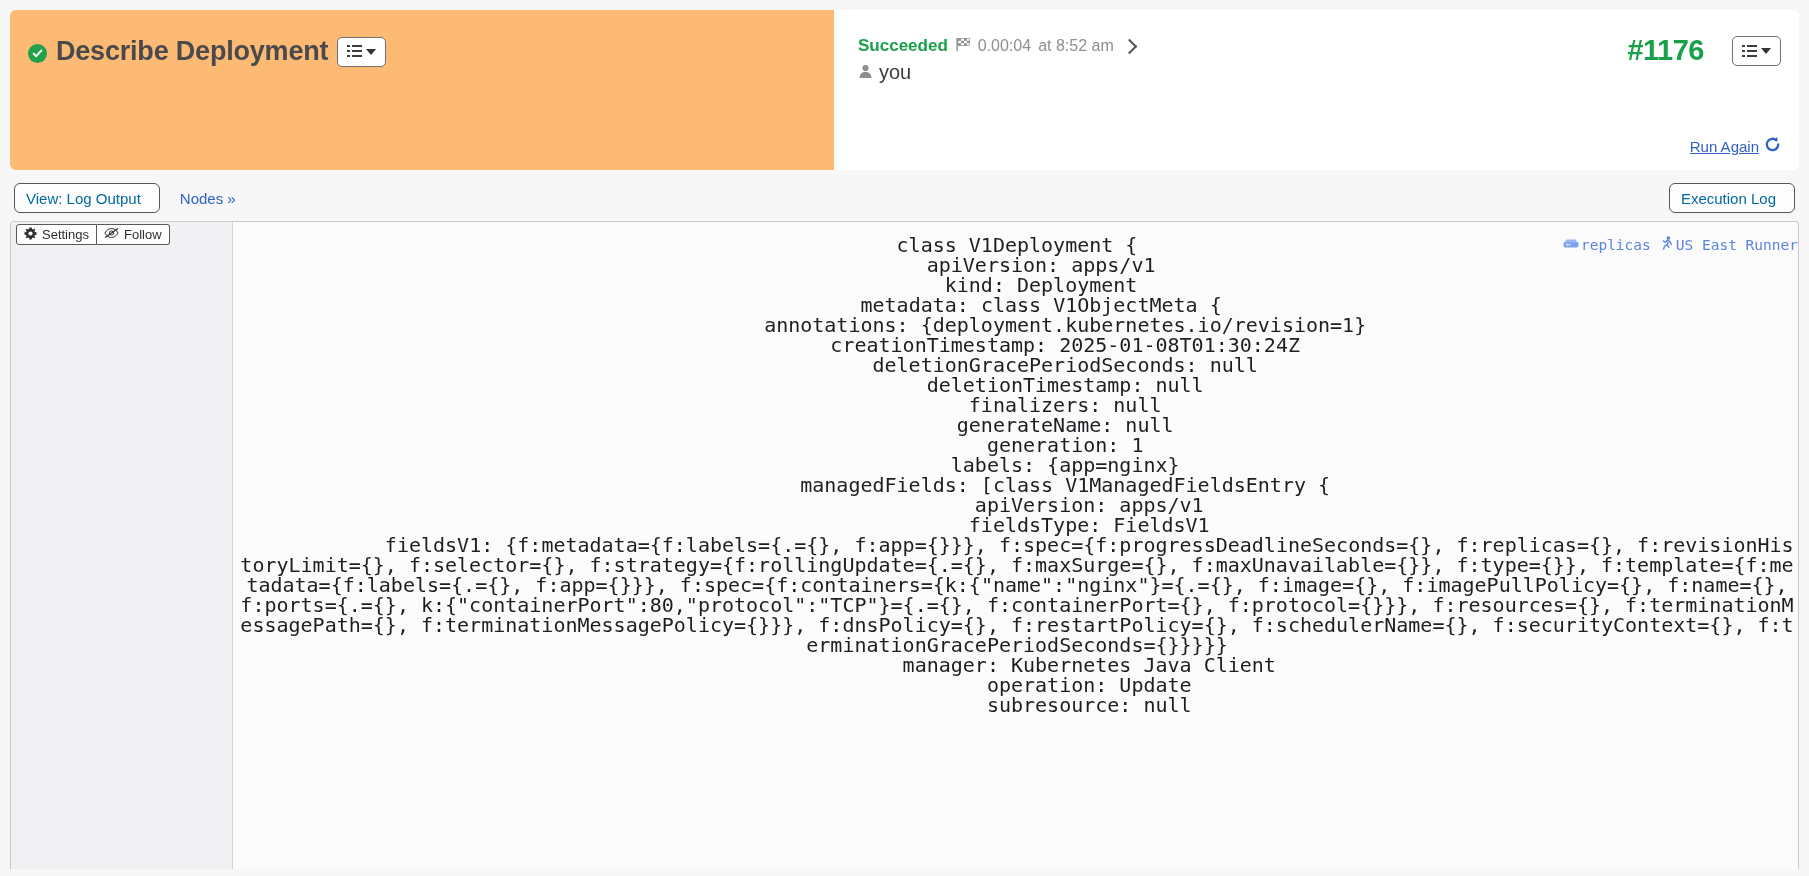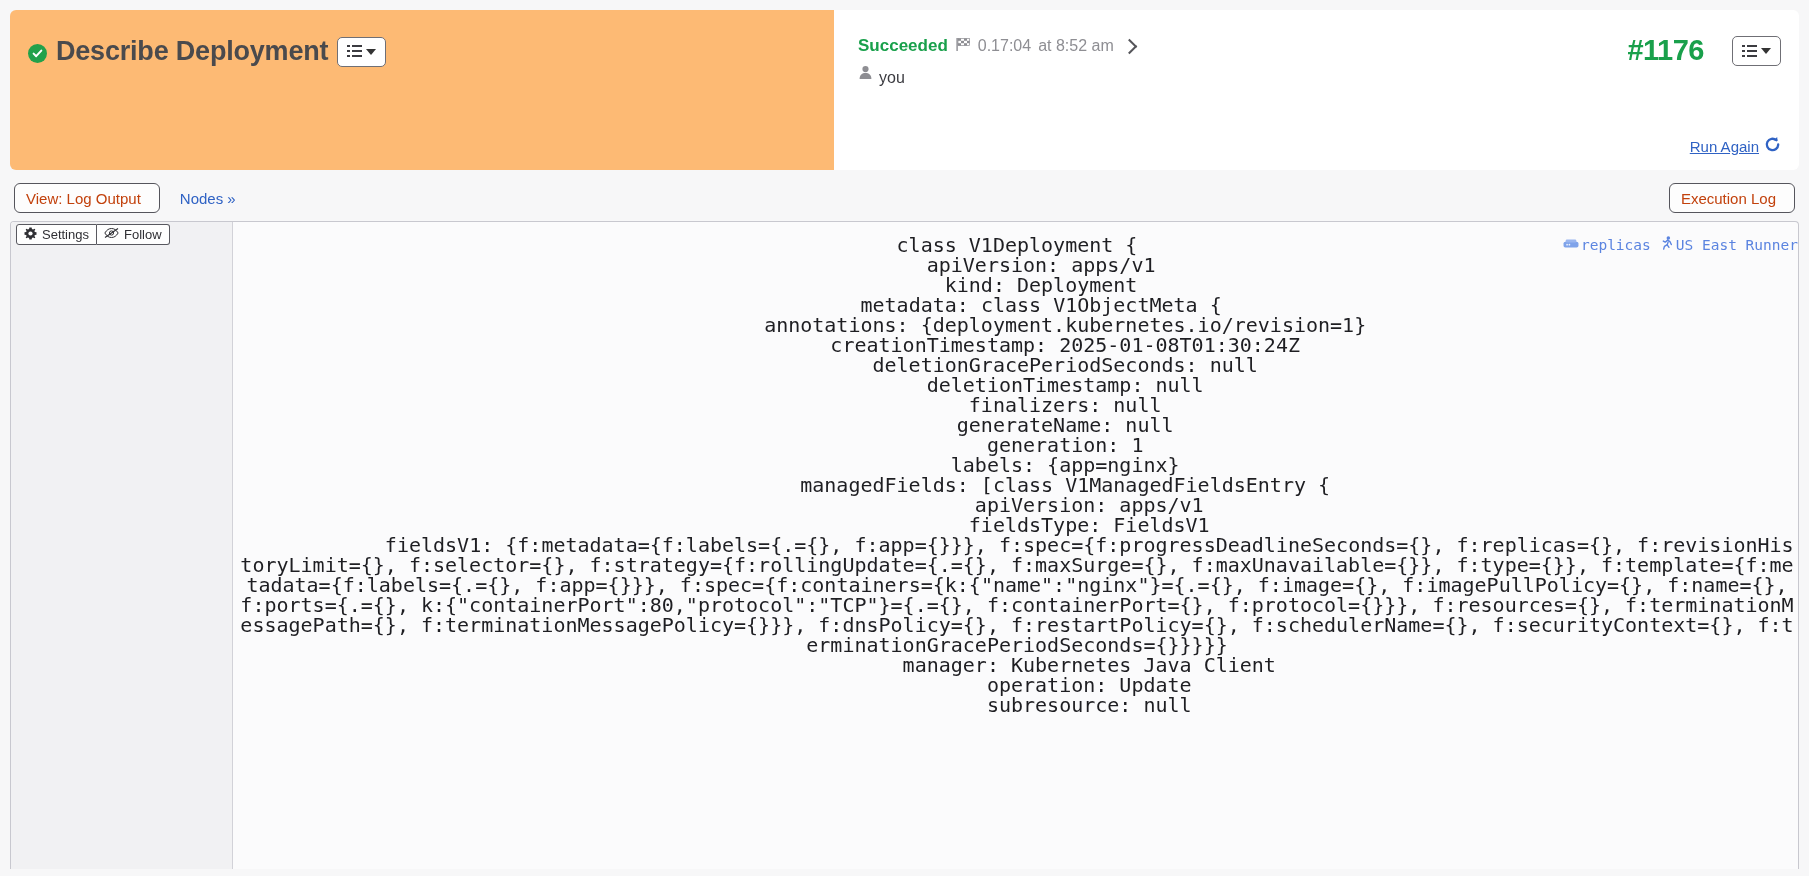"0.17:04" span.muted { text: 0.17:04 -> 0.00:04 }
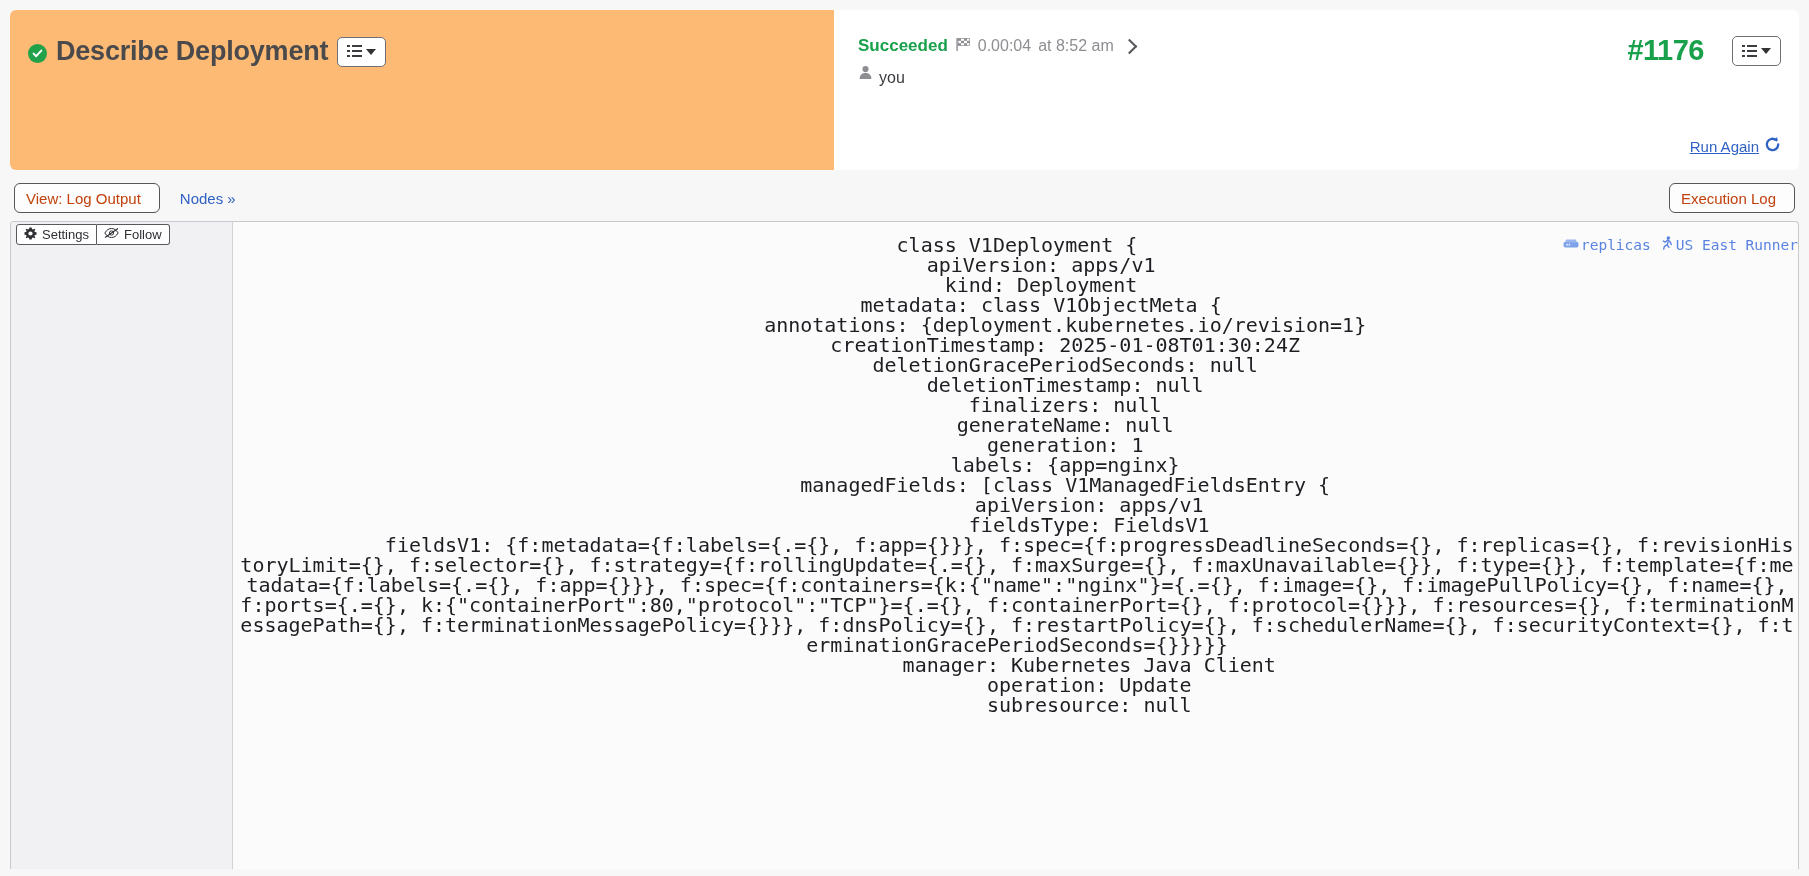"you" .meta-line .mval { font-size: 16px -> 20px; margin-top: 8px -> none }
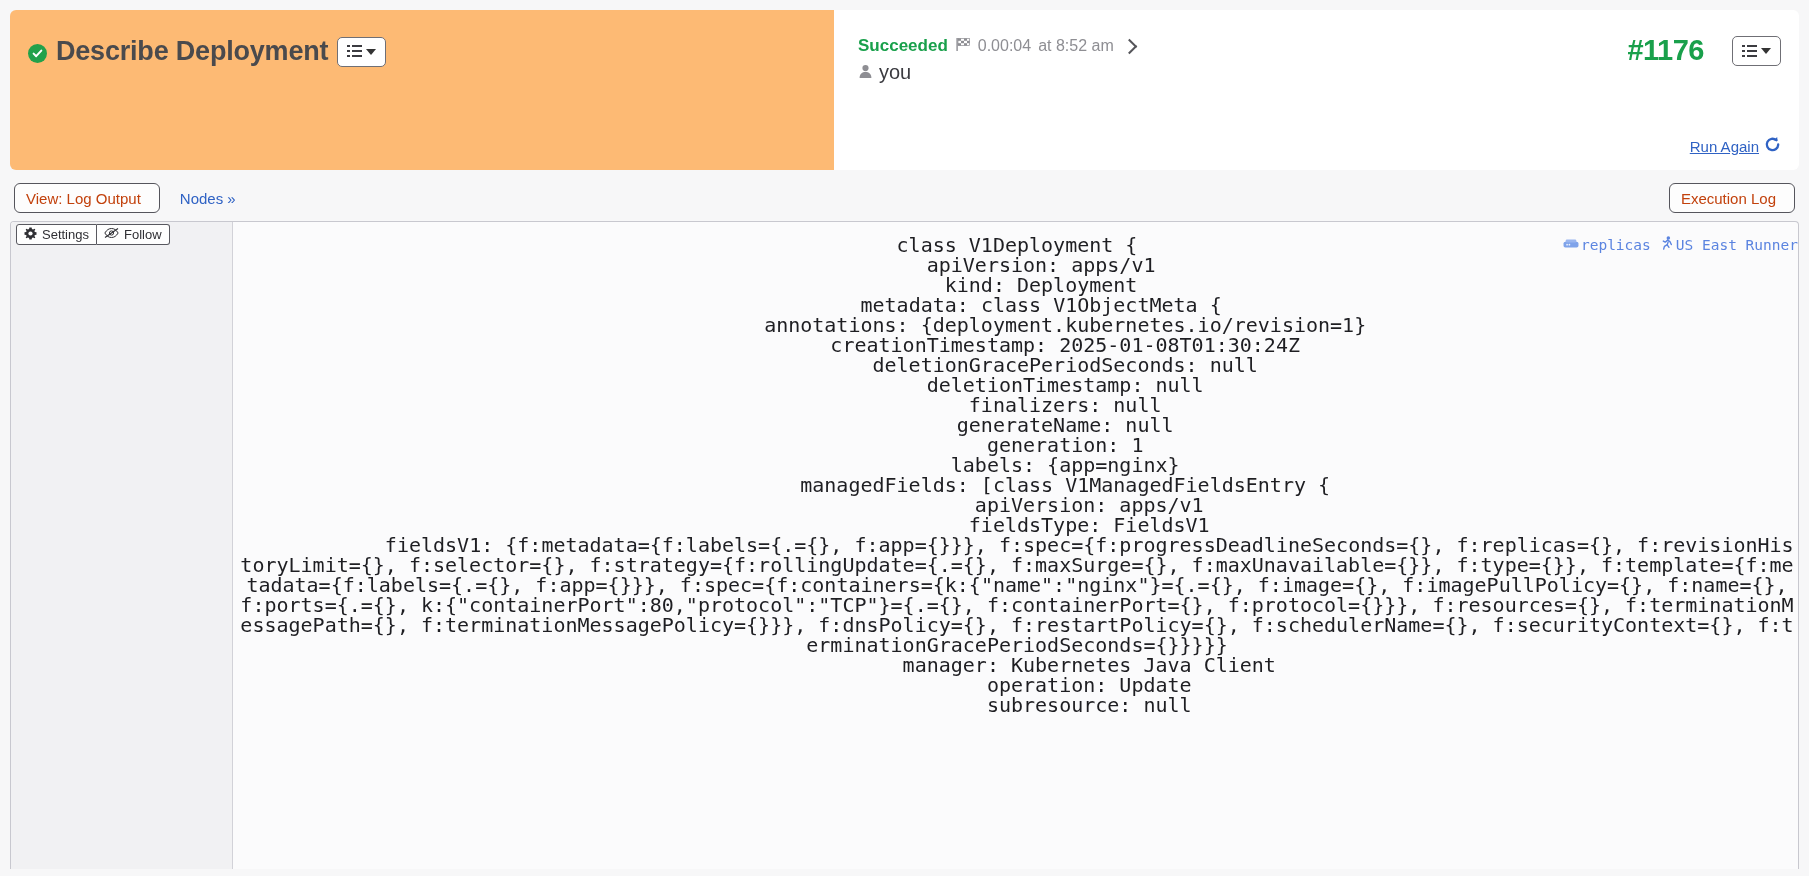"View: Log Output" .btn-outline { color: #c2410c -> #0369a1 }
